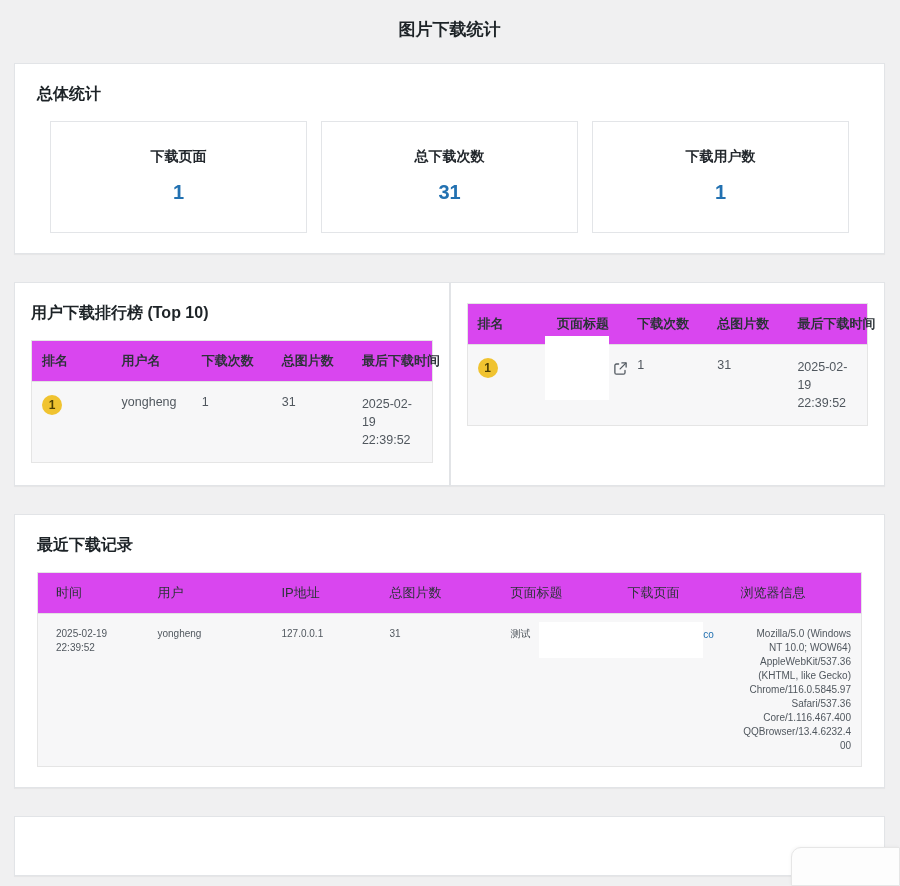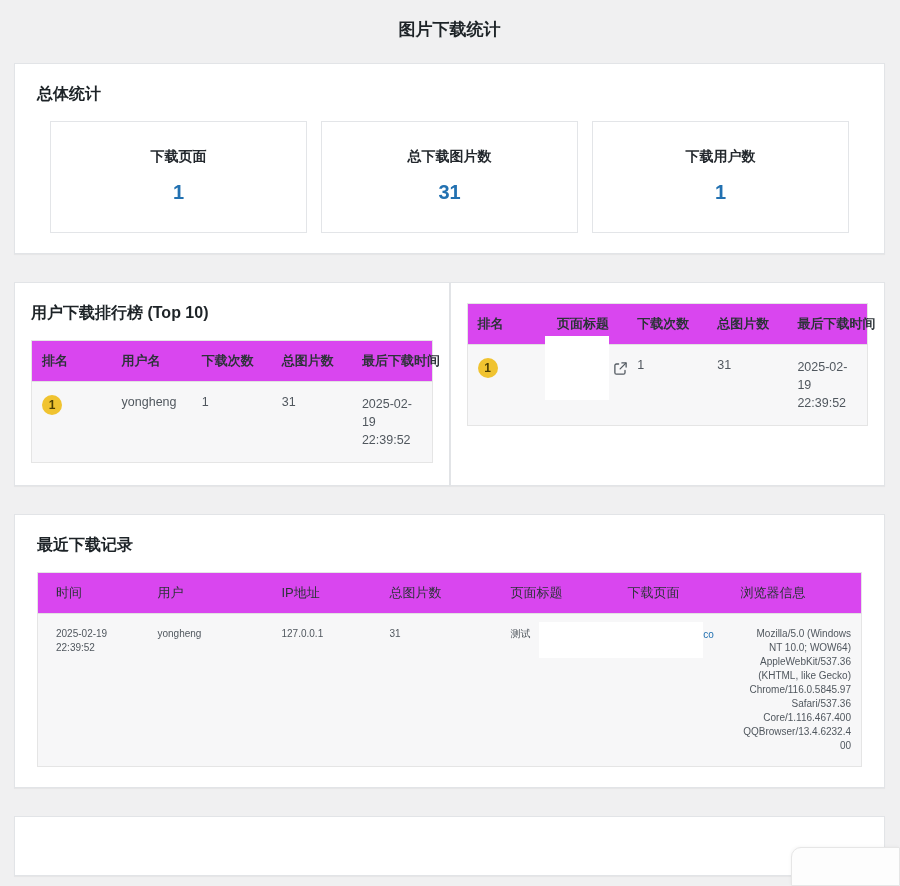"总下载图片数" div.stat-label { text: 图片 -> 次 }
